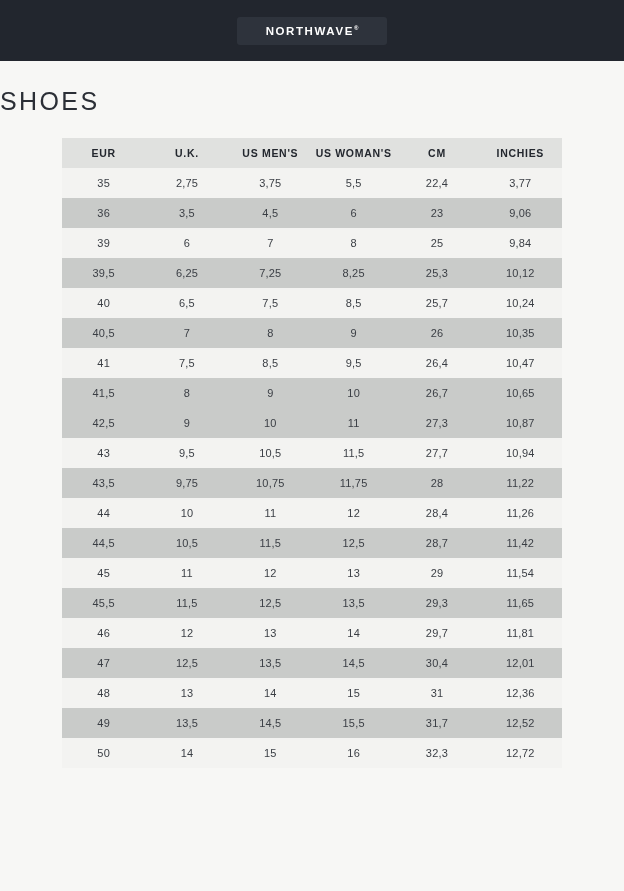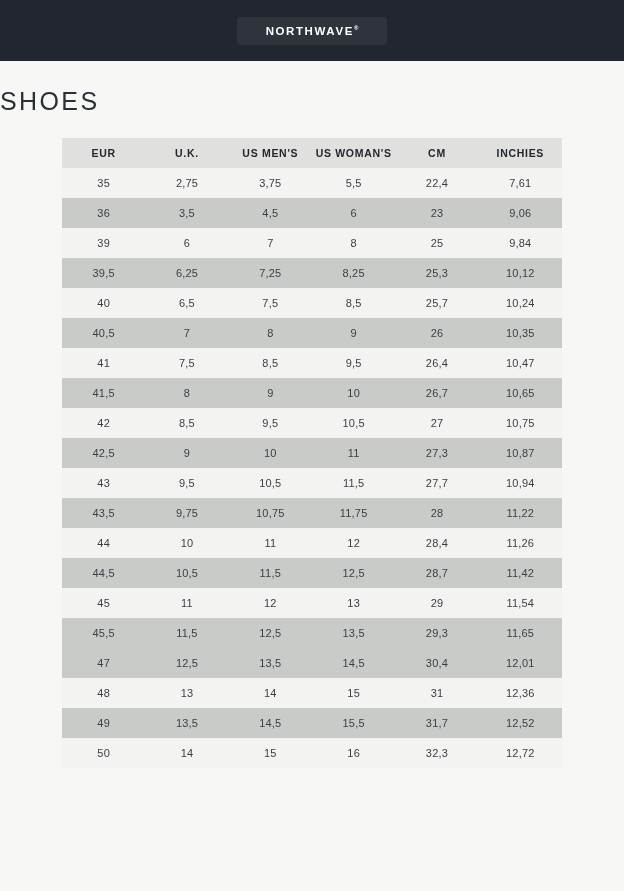"7,61" td { text: 7,61 -> 3,77 }
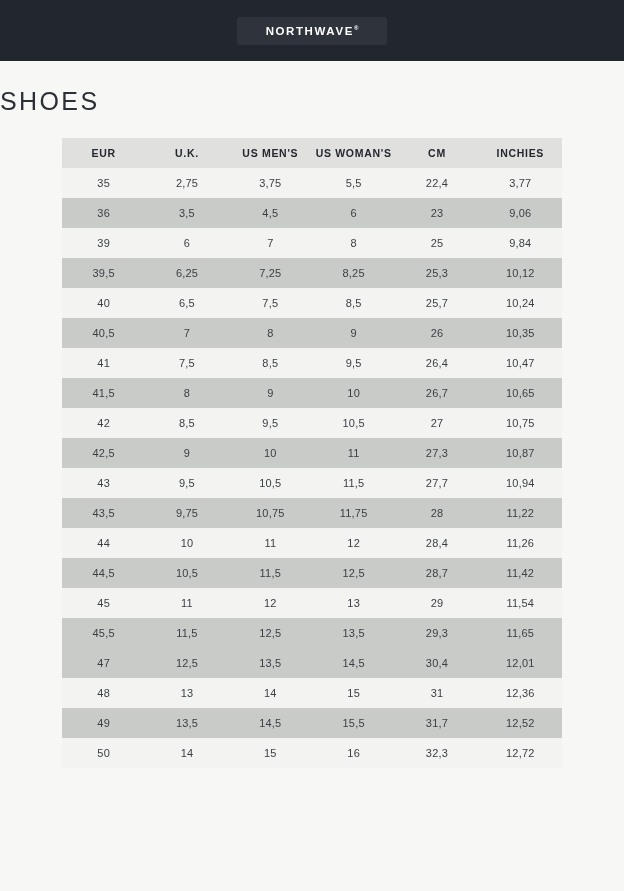"42" tr.even { html: <tr> <td>42</td> <td>8,5</td> <td>9,5</td> <td>10,5</td> <td>27</td> <td>10,75</td> </tr> -> none }
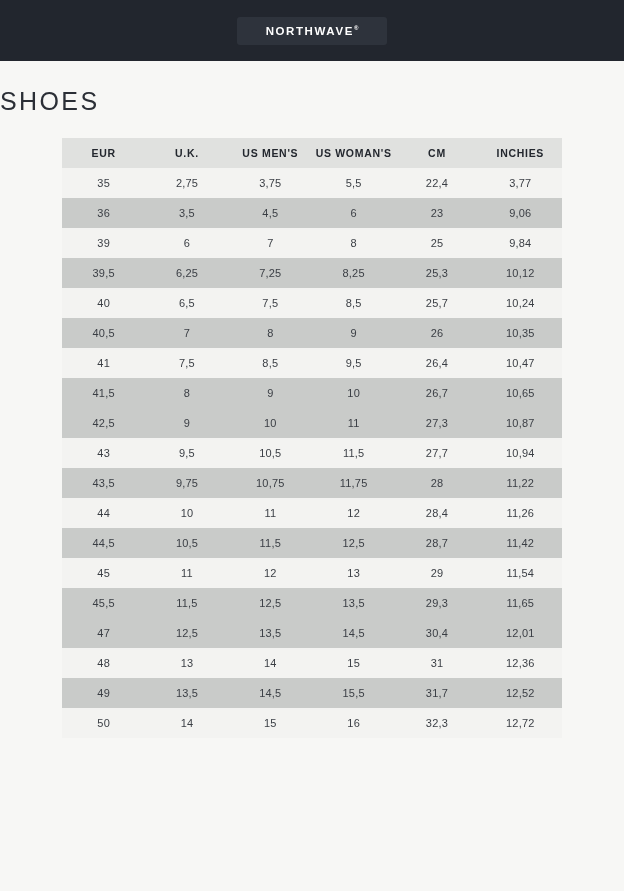"46" tr.even { html: none -> <tr> <td>46</td> <td>12</td> <td>13</td> <td>14</td> <td>29,7</td> <td>11,81</td> </tr> }
